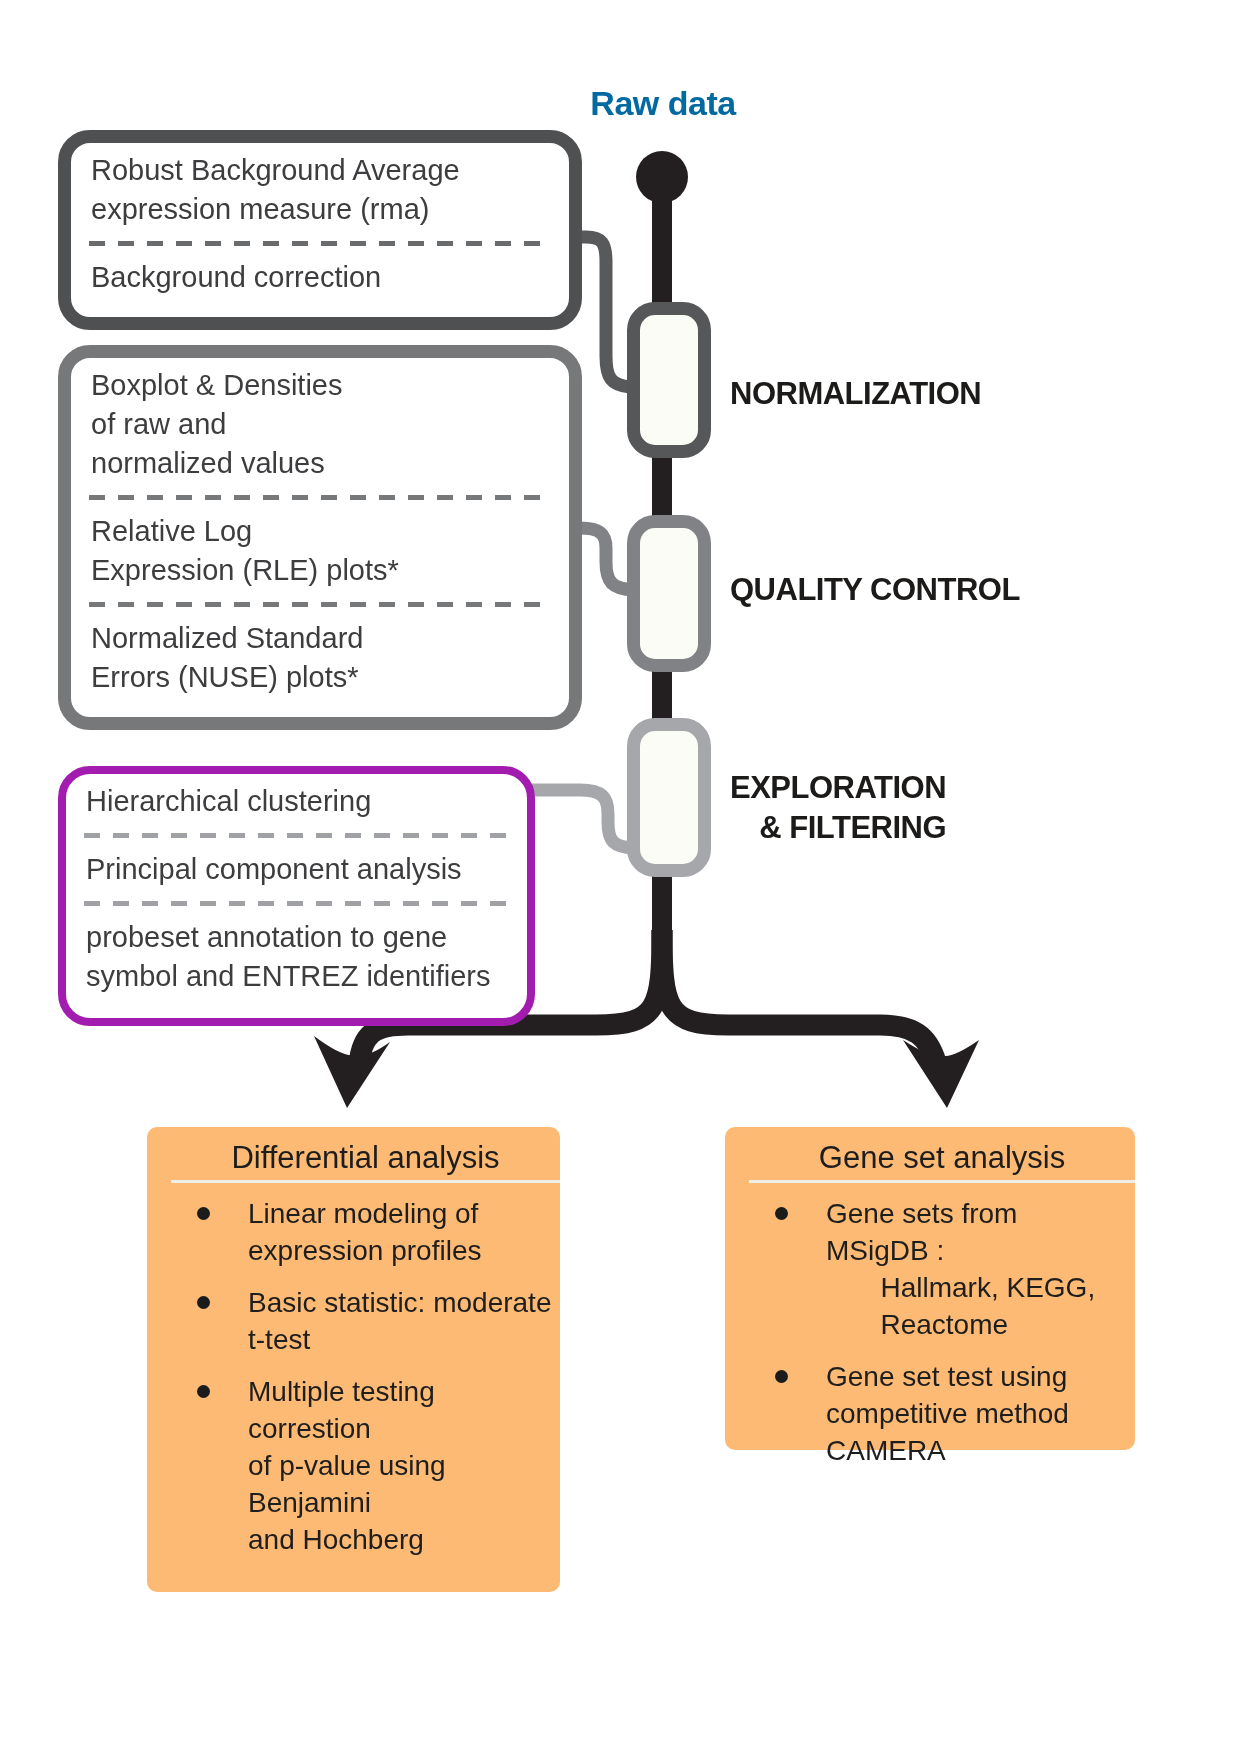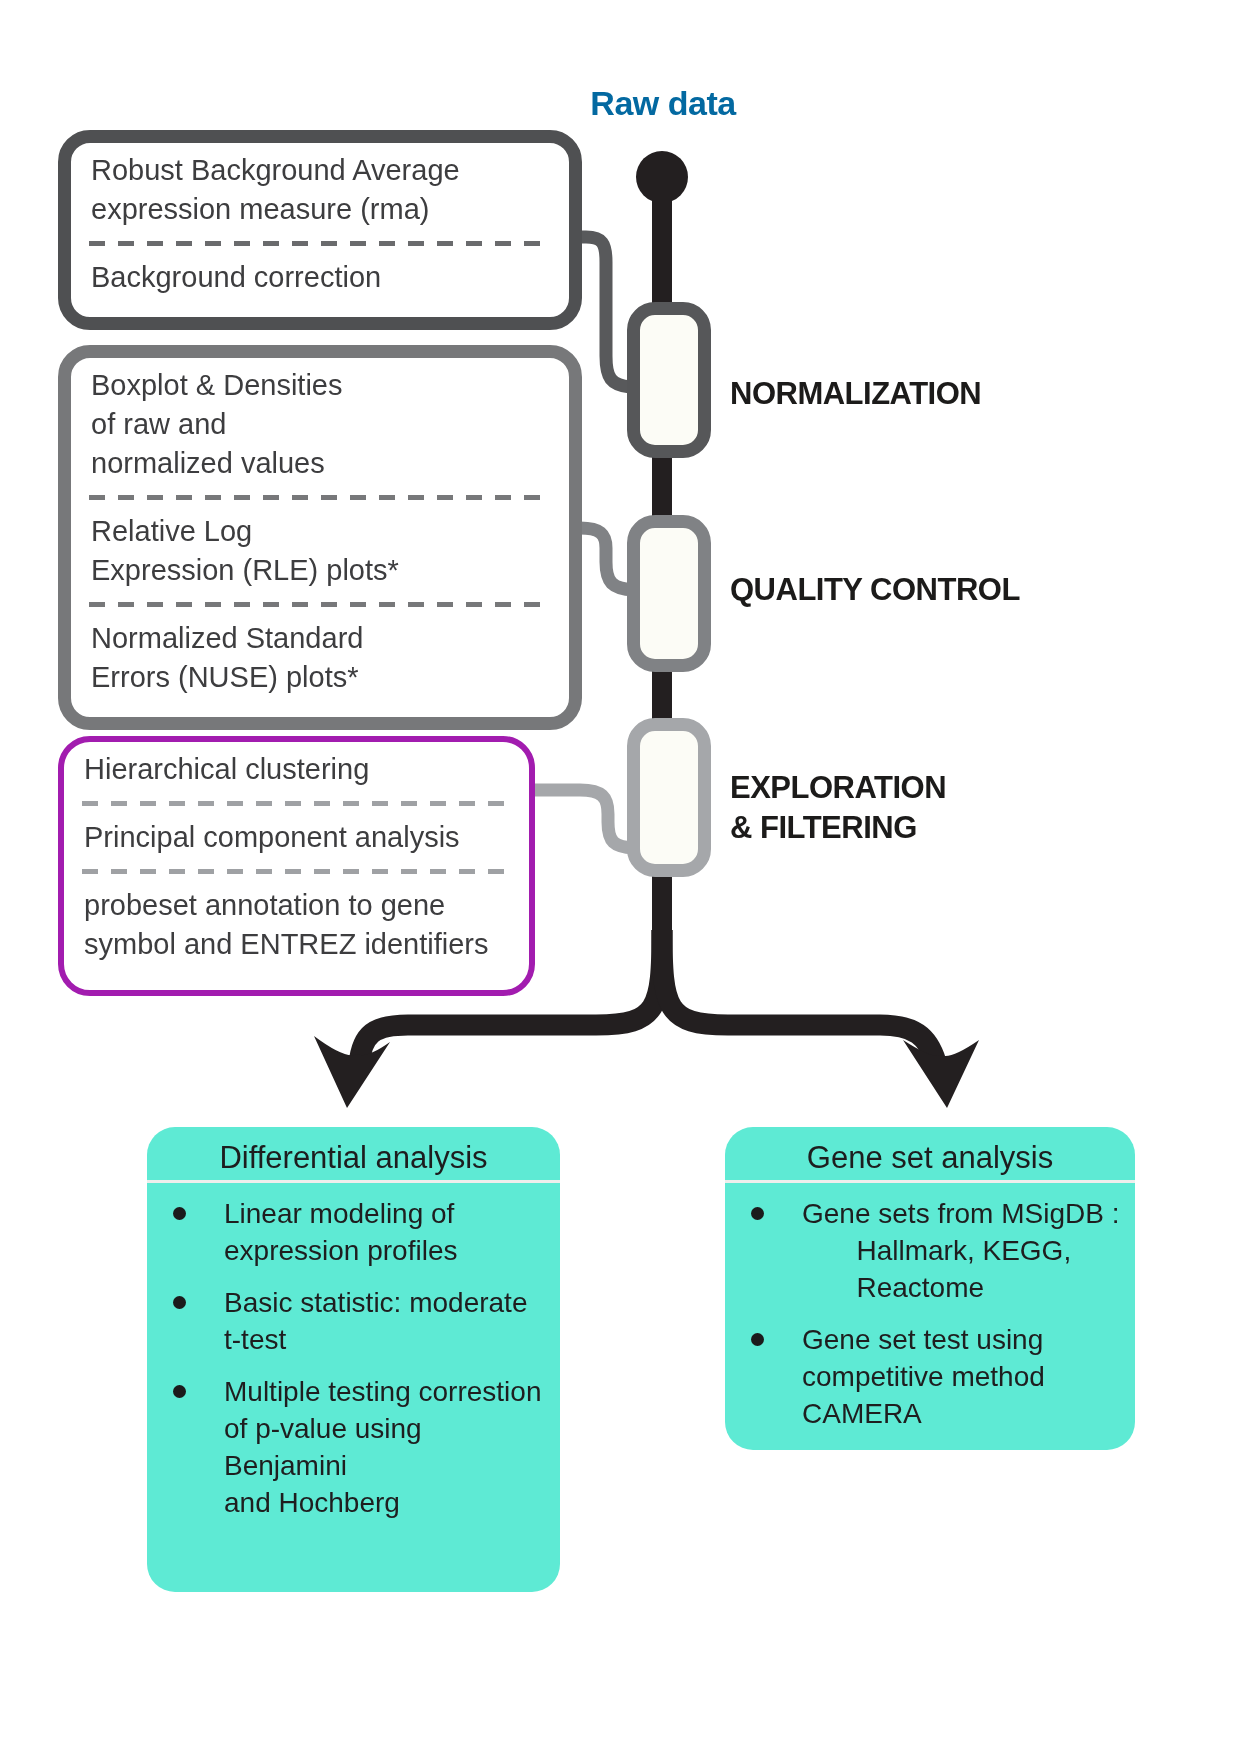"NORMALIZATION" .stage-label { text-align: none -> right }
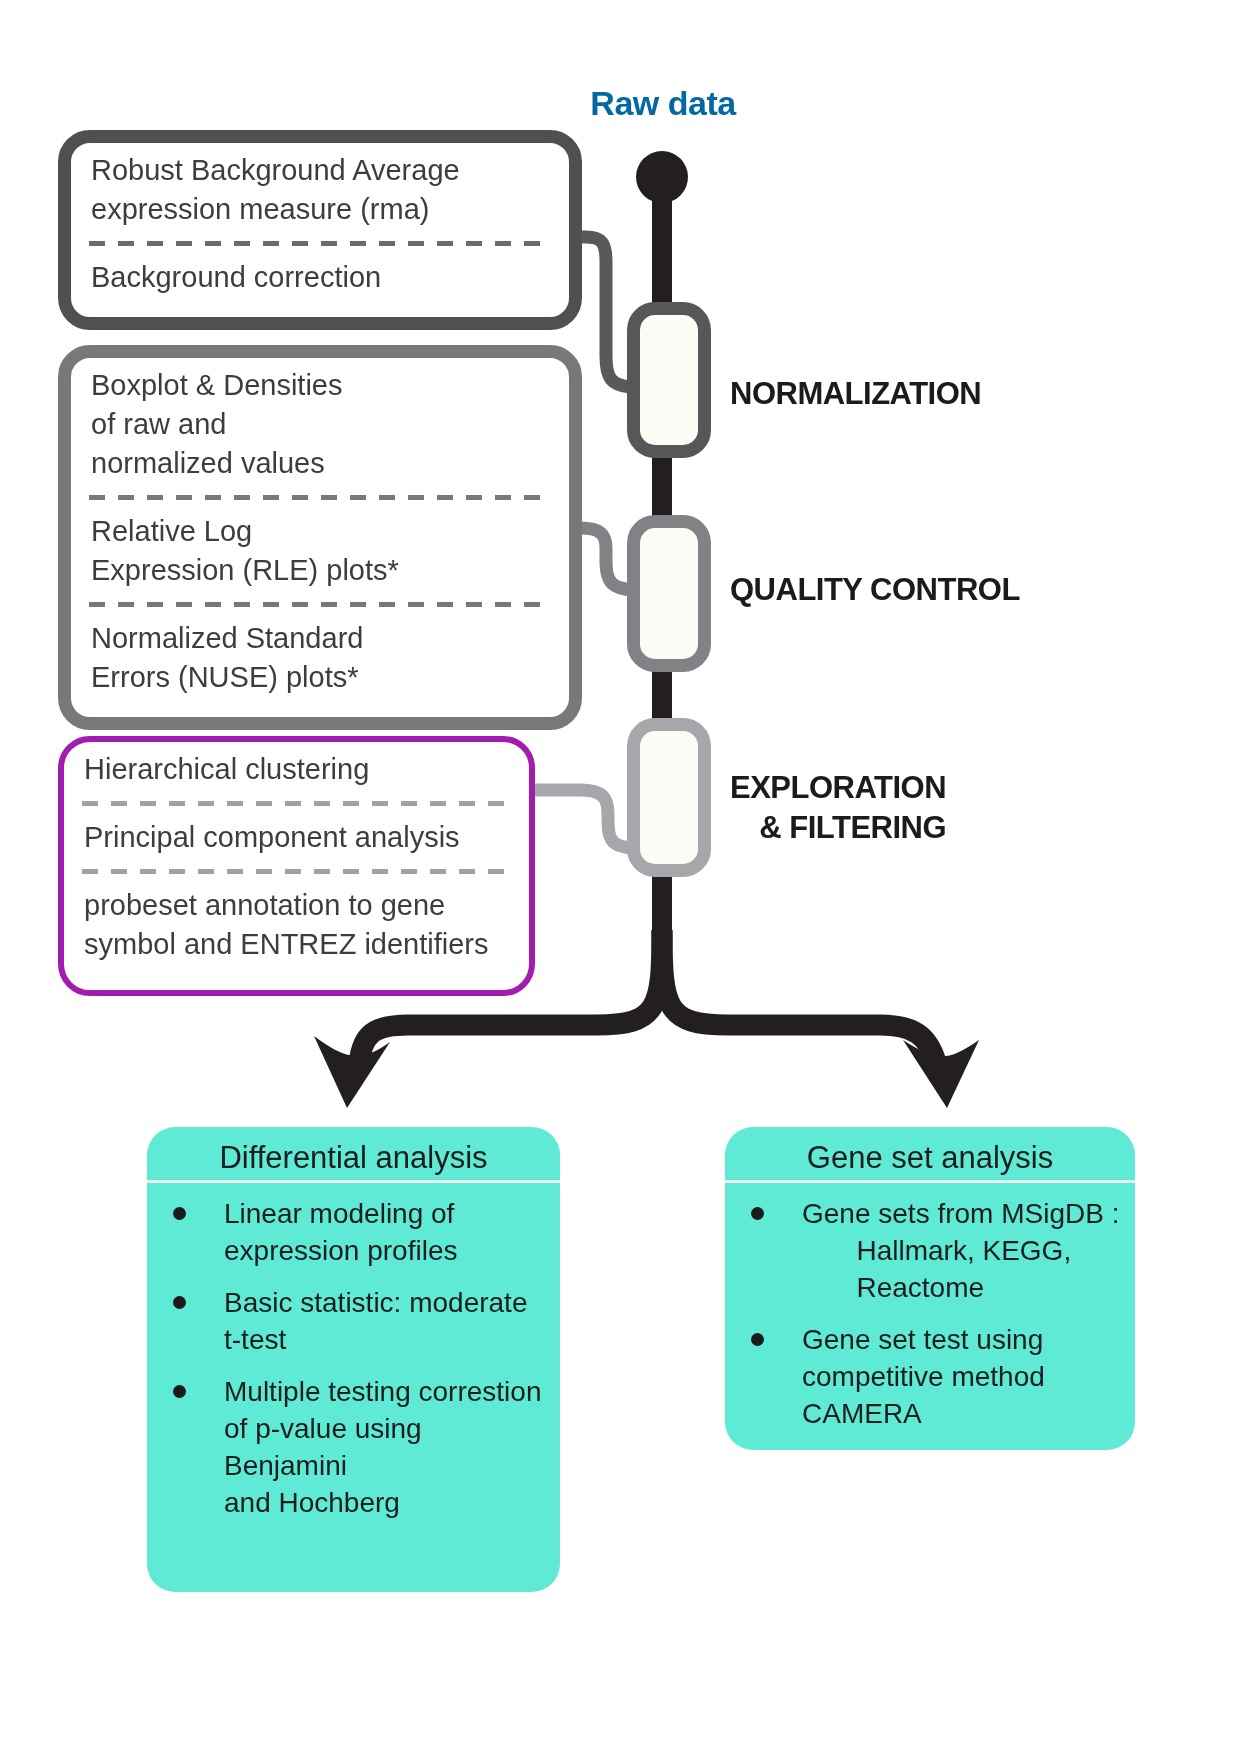"Hierarchical clustering" .box3 { border: 6px solid #a21caf -> 8px solid #a21caf; top: 736px -> 766px }
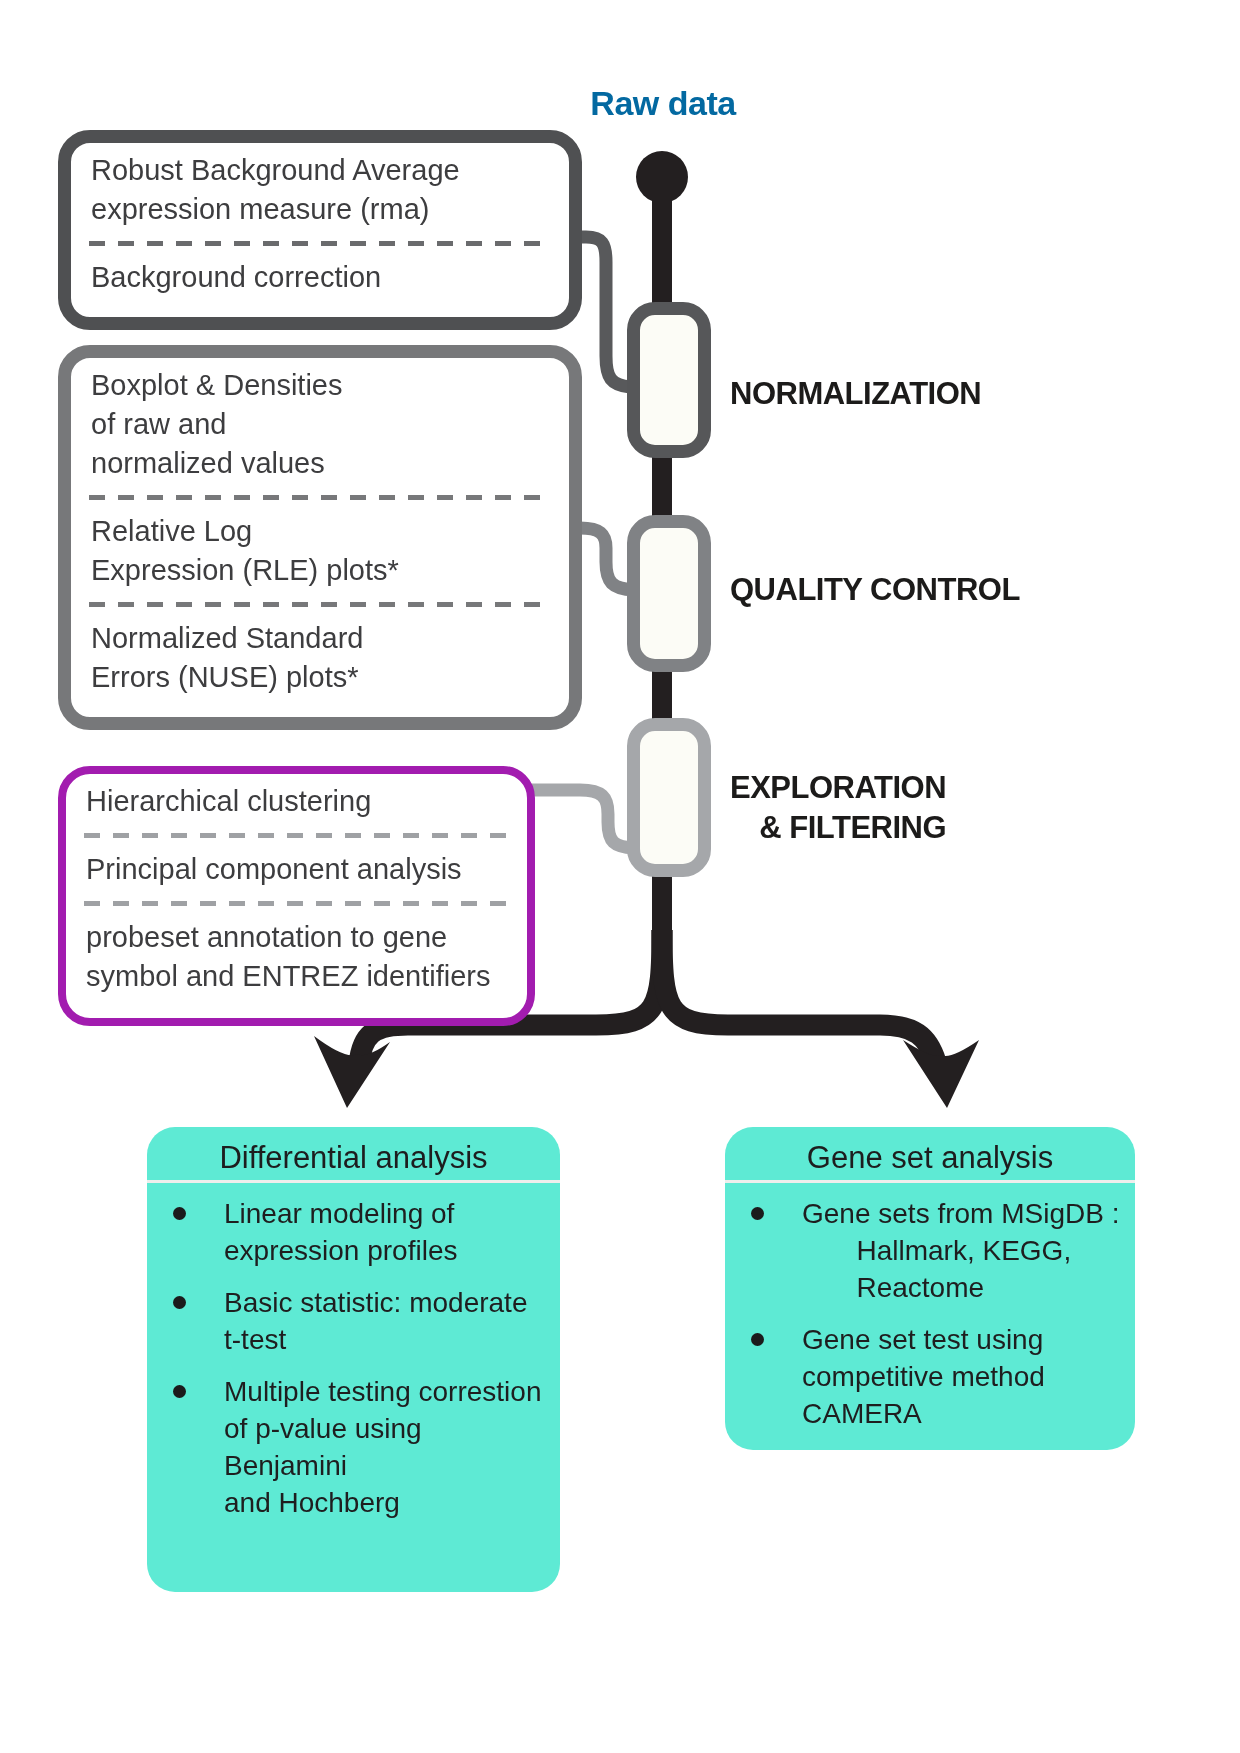"Differential analysis" .analysis-box { background: #5eead4 -> #fdba74; border-radius: 28px -> 10px; padding-left: none -> 24px }
